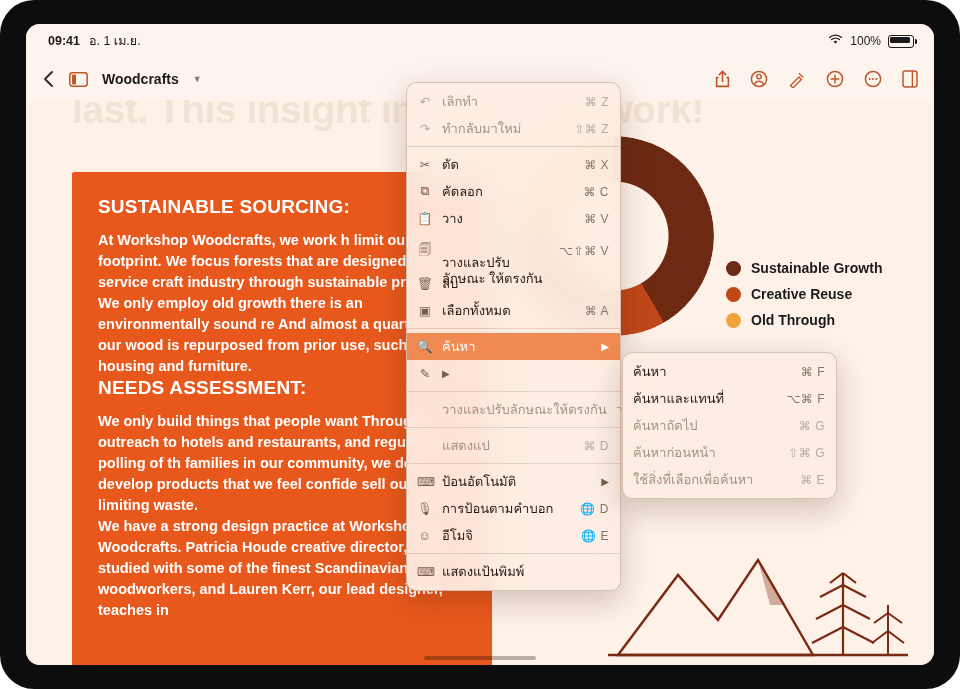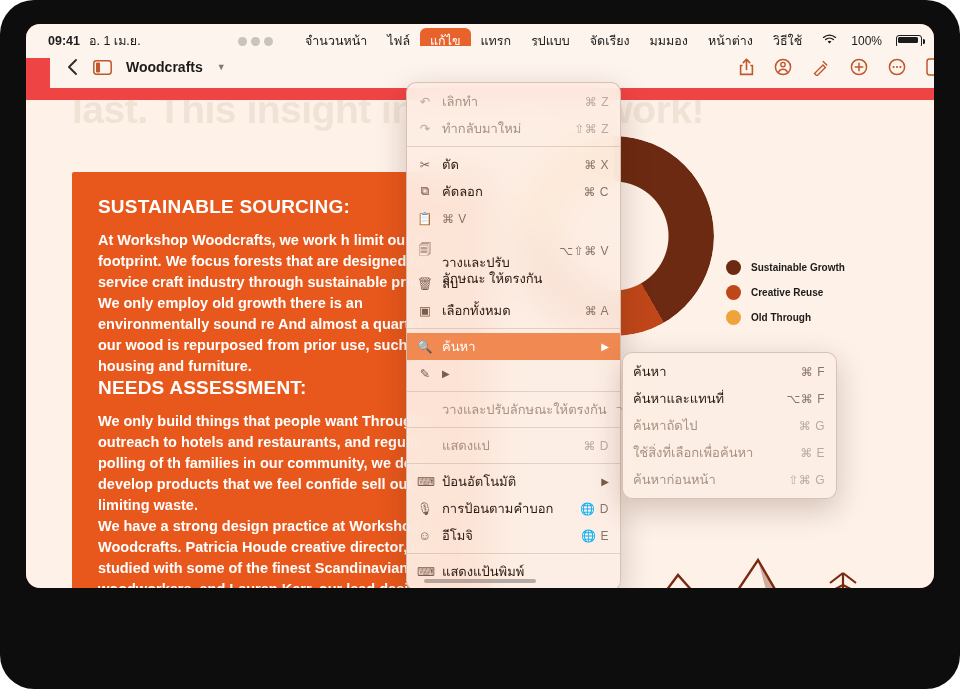"09:41" #screen { background: #ef4444 -> #fca5a5; height: 564px -> 641px }
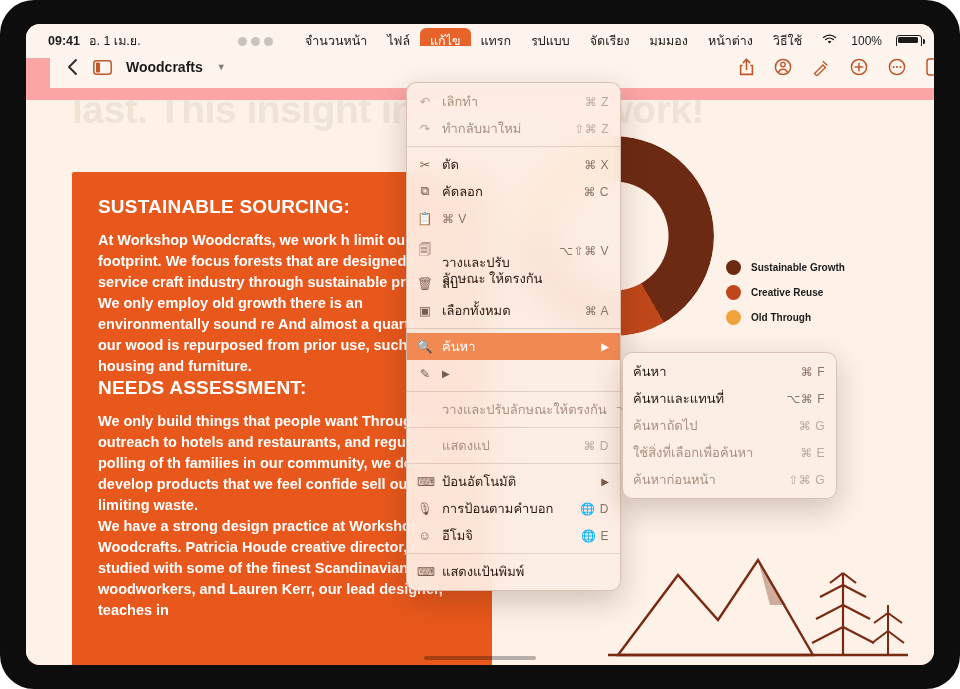"จำนวนหน้า" div.menubar { html: <div> <span> <span></span> <span></span> <span></span> </span> <span>จำนวนหน้า</span> <span>ไฟล์</span> <span>แก้ไข</span> <span>แทรก</span> <span>รูปแบบ</span> <span>จัดเรียง</span> <span>มุมมอง</span> <span>หน้าต่าง</span> <span>วิธีใช้</span> </div> -> none }
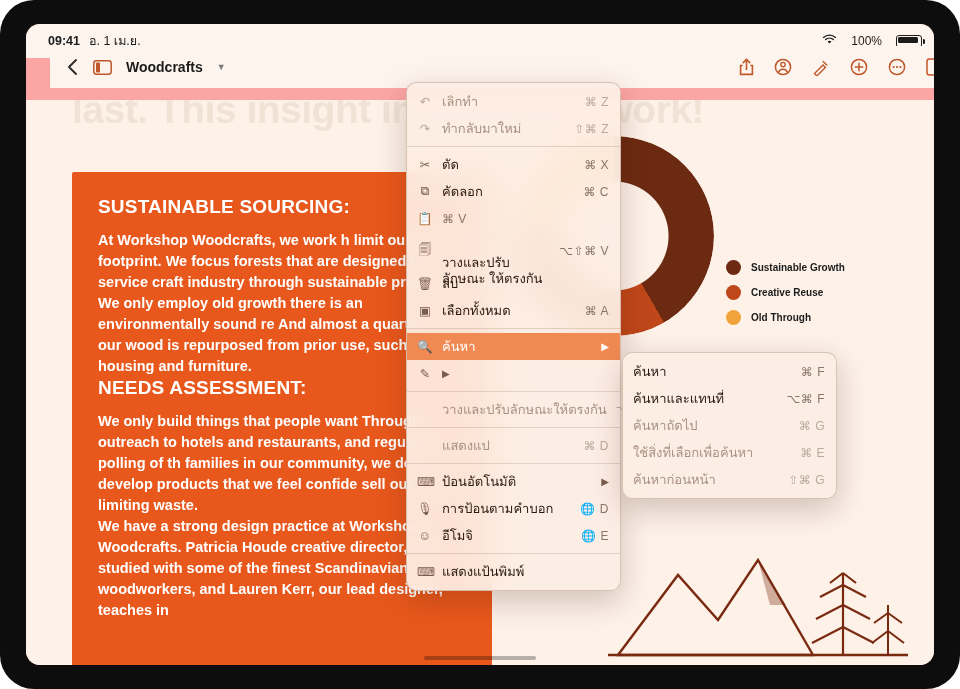"100%" .status-right { gap: 14px -> 7px; right: 12px -> 20px }
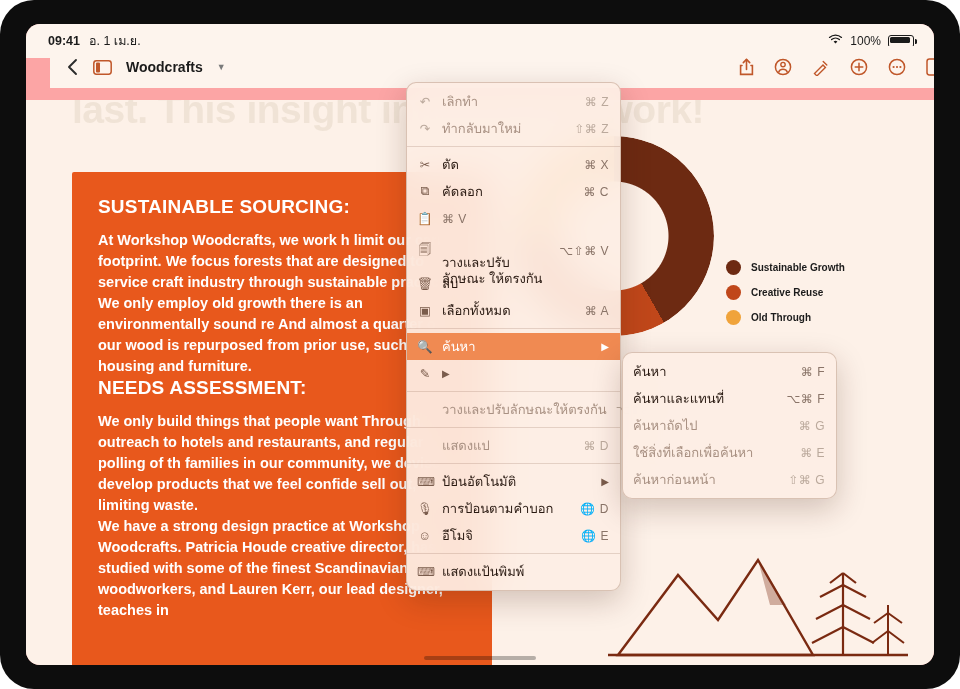"Woodcrafts" .toolbar { margin-left: 24px -> none; top: 22px -> 34px }
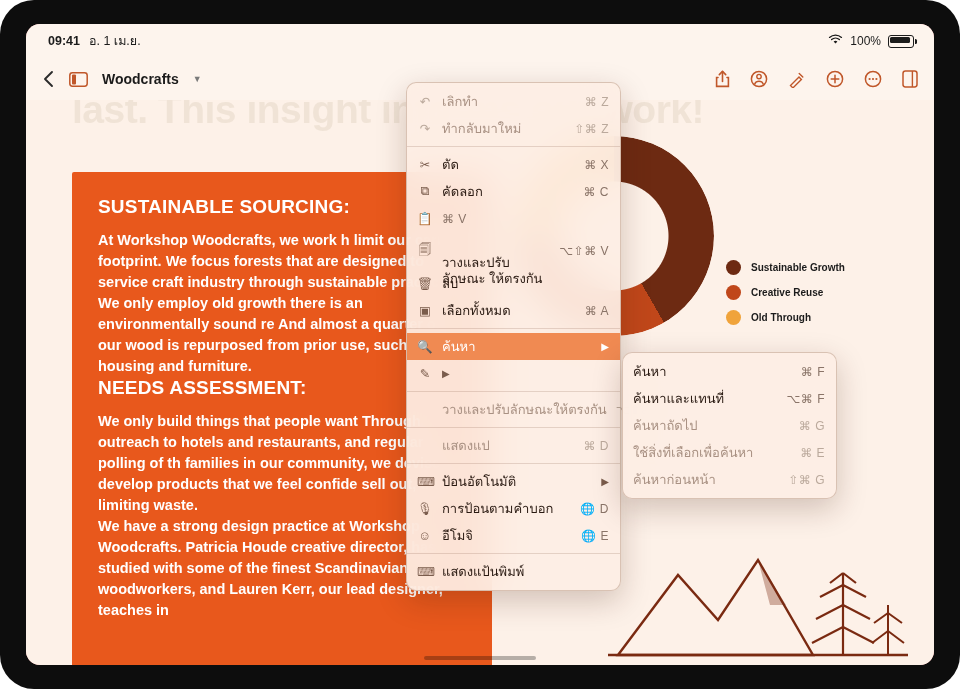"วาง" span.mlabel { html: none -> <span>วาง</span> }
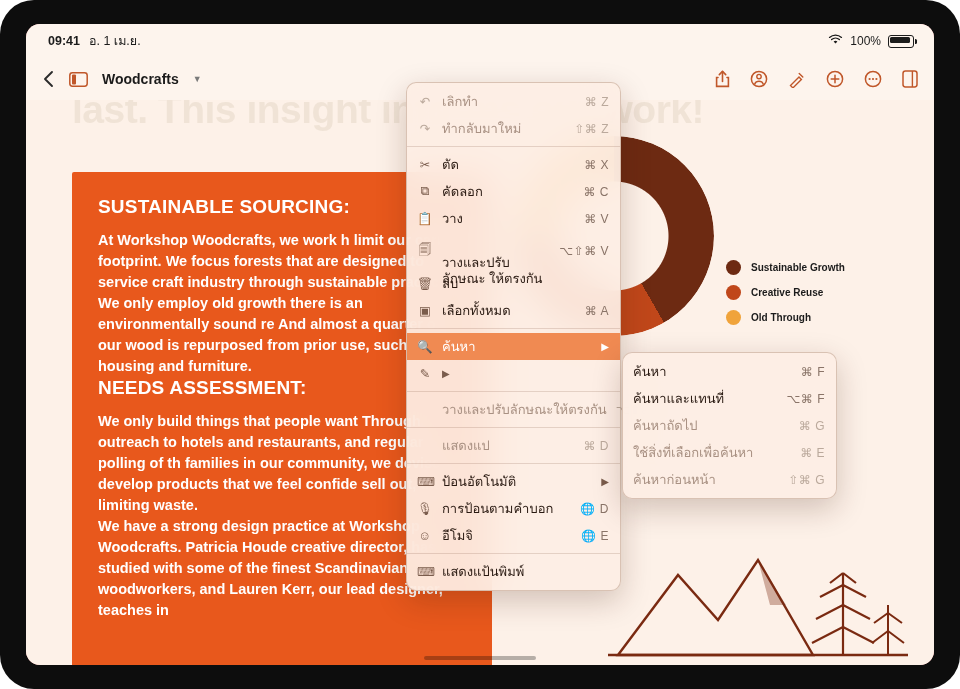"Sustainable Growth" .legend-row { font-size: 10px -> 14px }
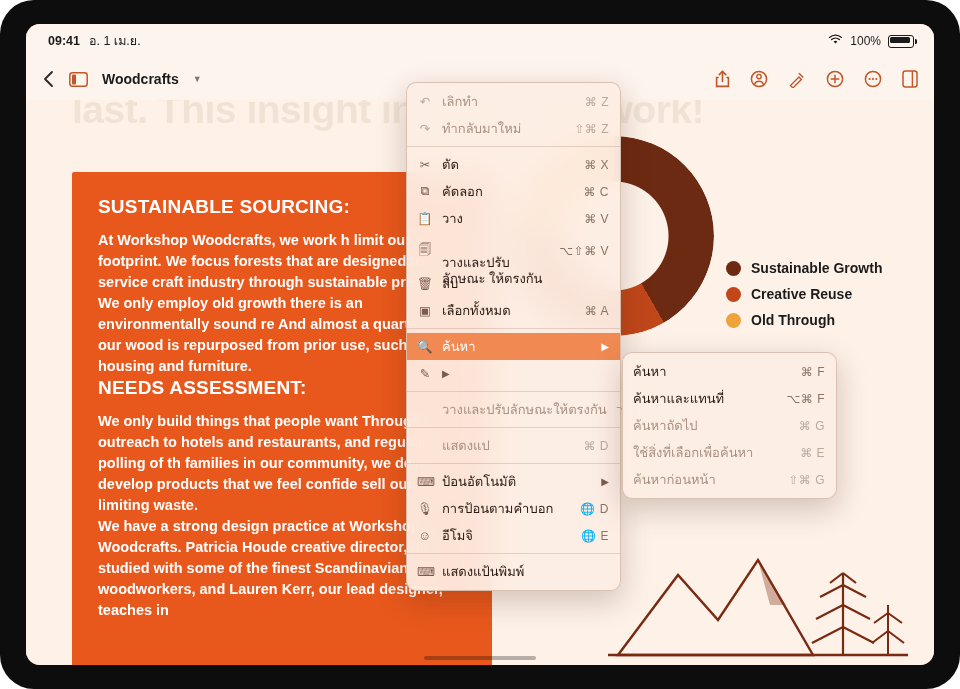"ใช้สิ่งที่เลือกเพื่อค้นหา" div.mrow { order: before "ค้นหาก่อนหน้า" -> after "ค้นหาก่อนหน้า" }
